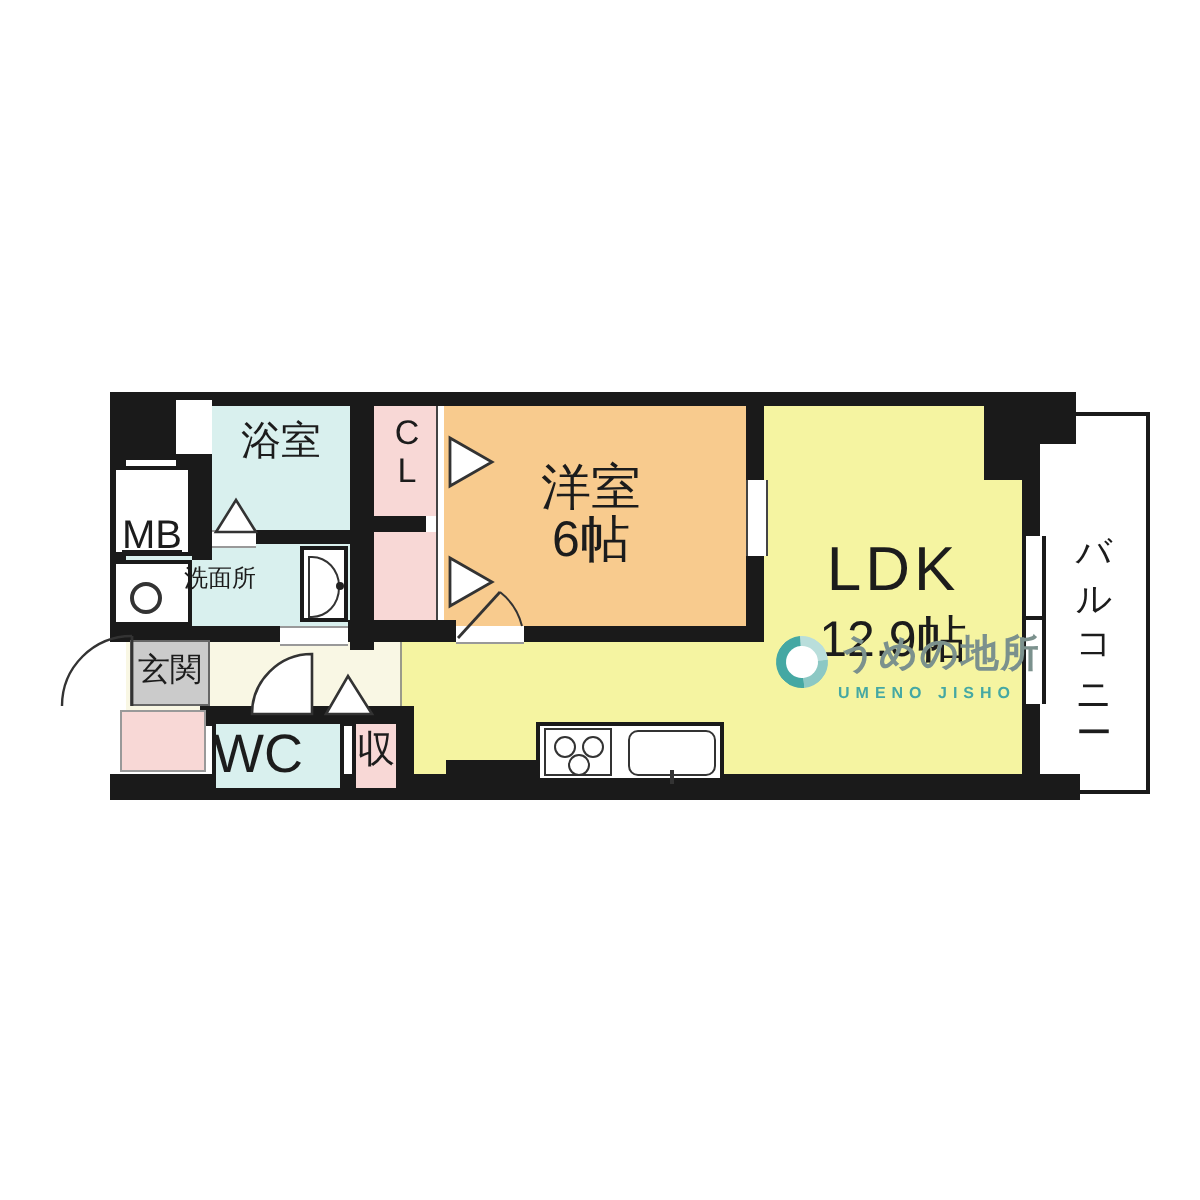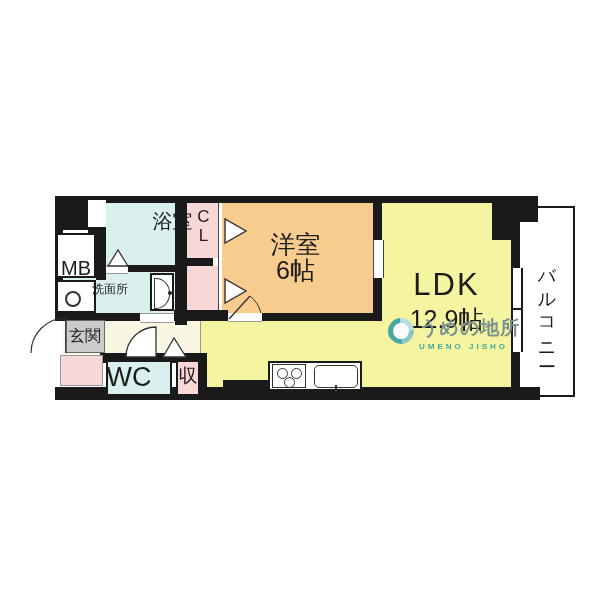"浴室" .l-bath { margin-left: 32px -> none }
